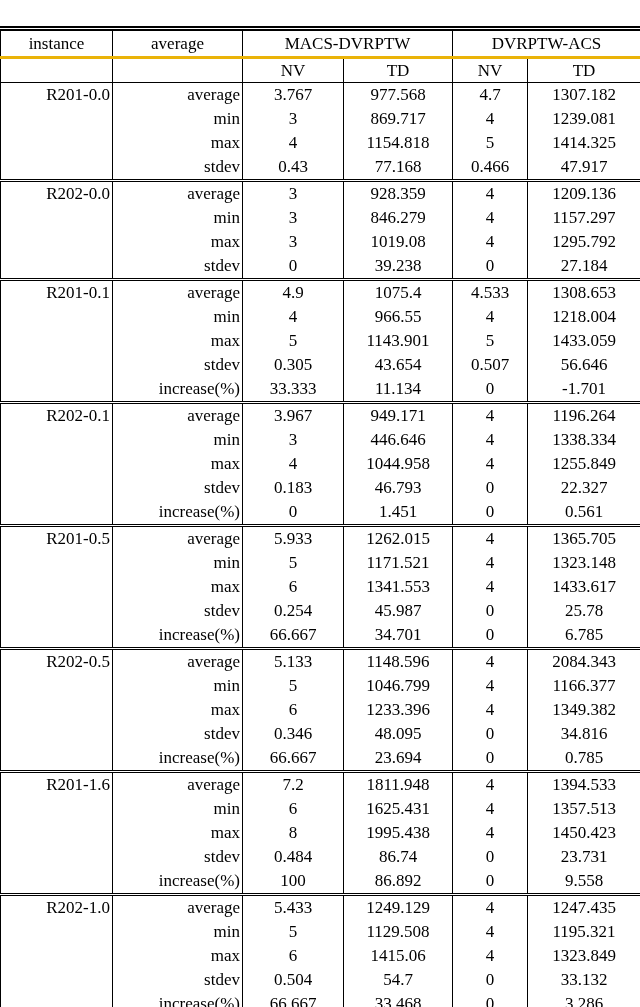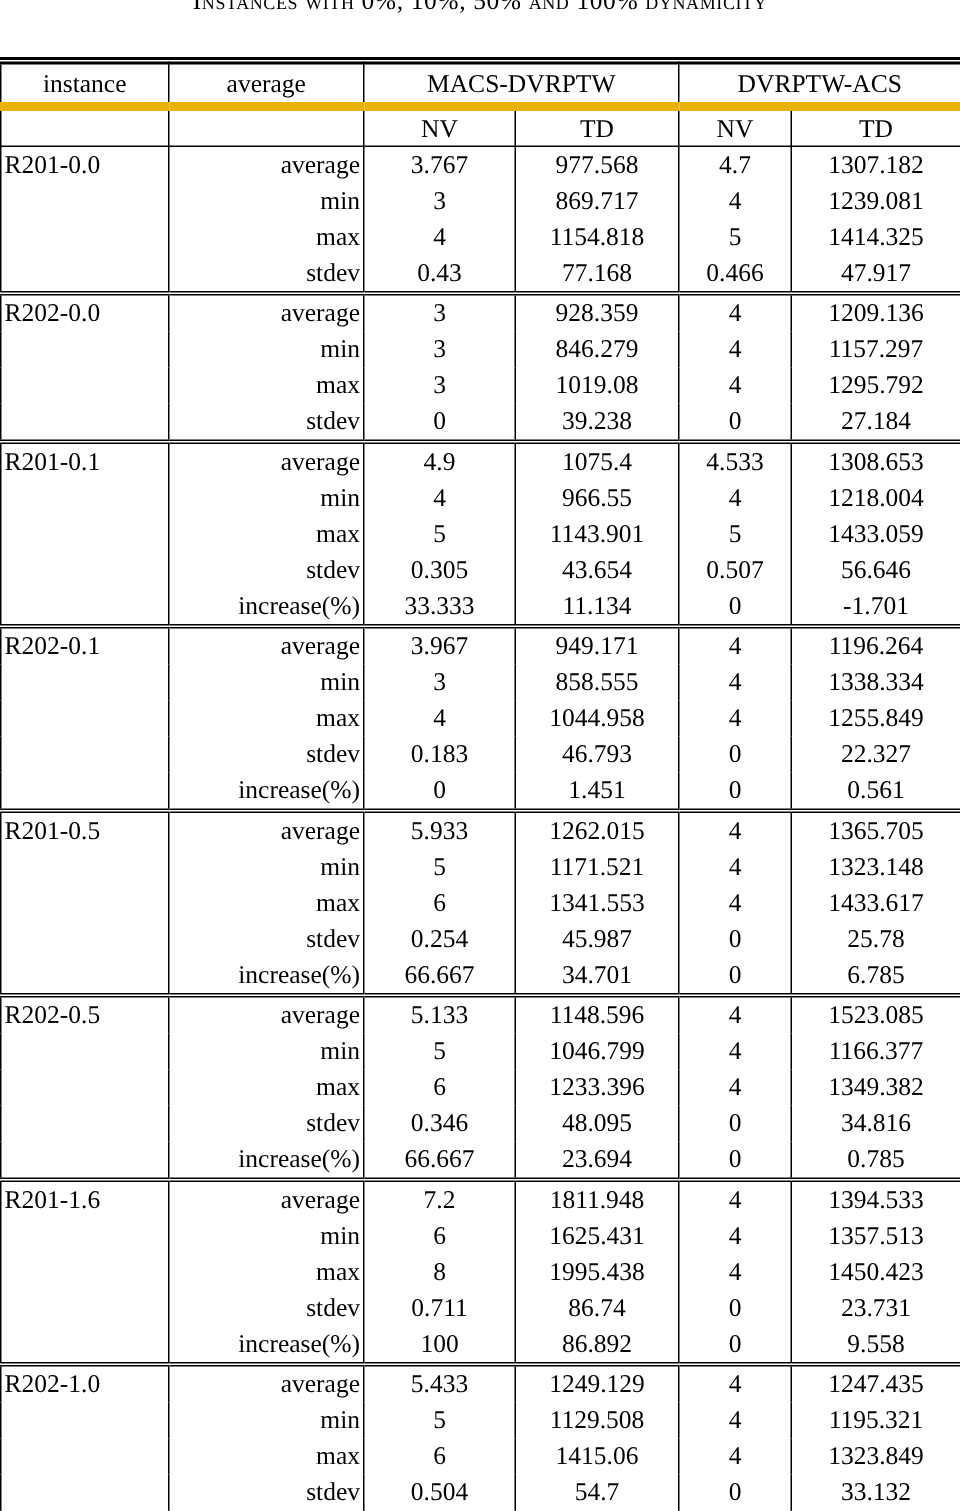"Instances with 0%, 10%, 50%" div.caption-clip { html: <div> <span>Instances with 0%, 10%, 50% and 100% dynamicity</span> </div> -> none }
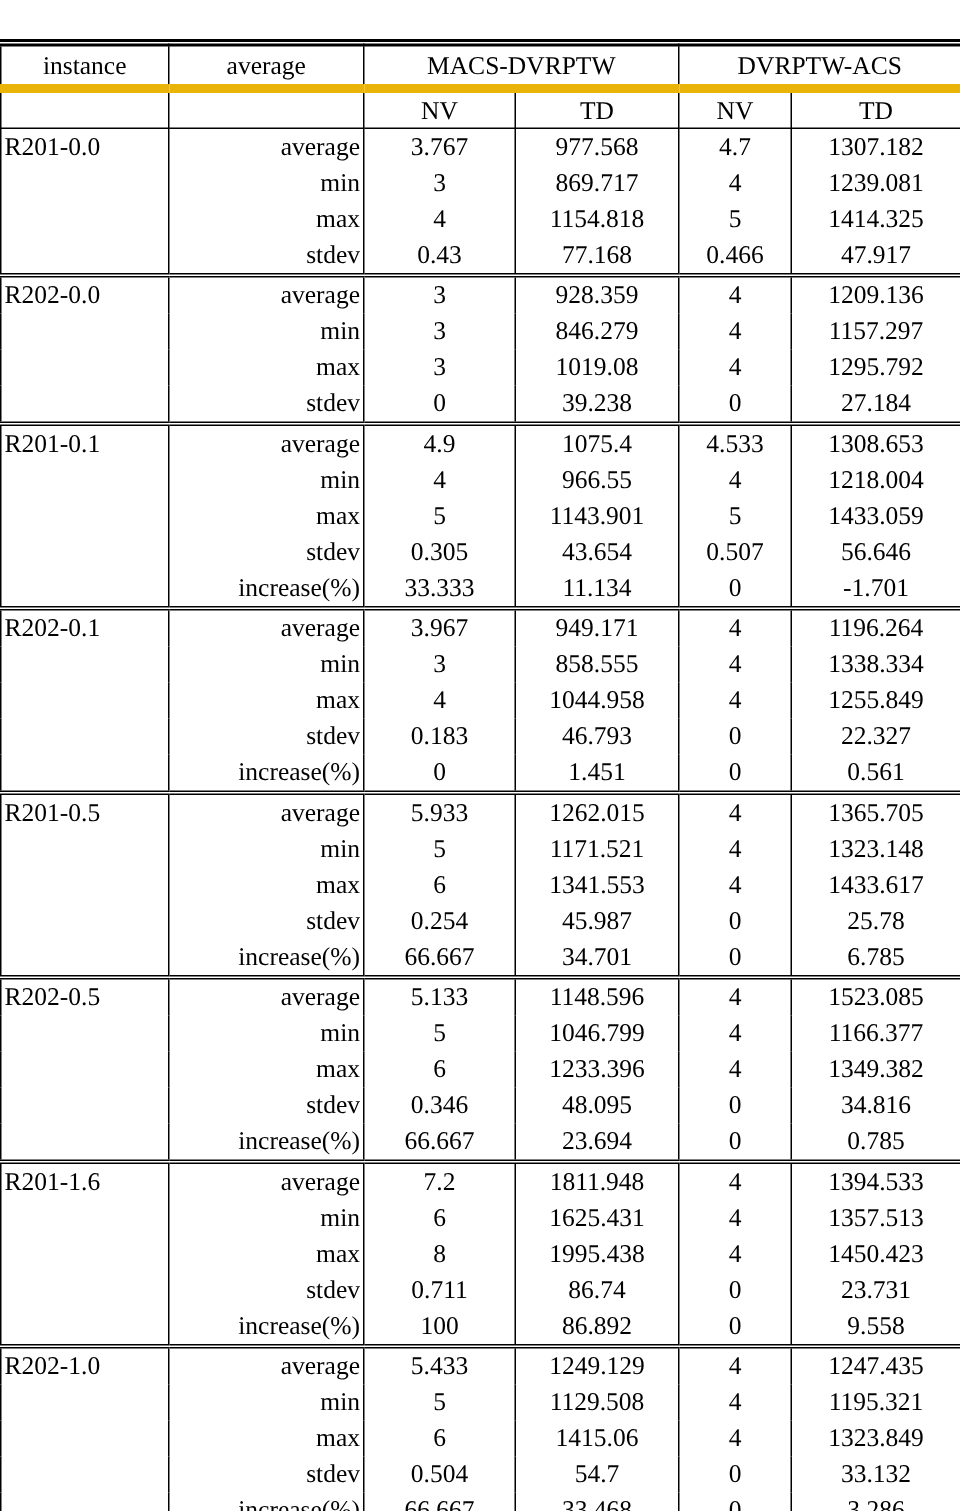"instance" thead tr.h1 th { border-bottom: 6px solid #eab308 -> 3px solid #eab308 }
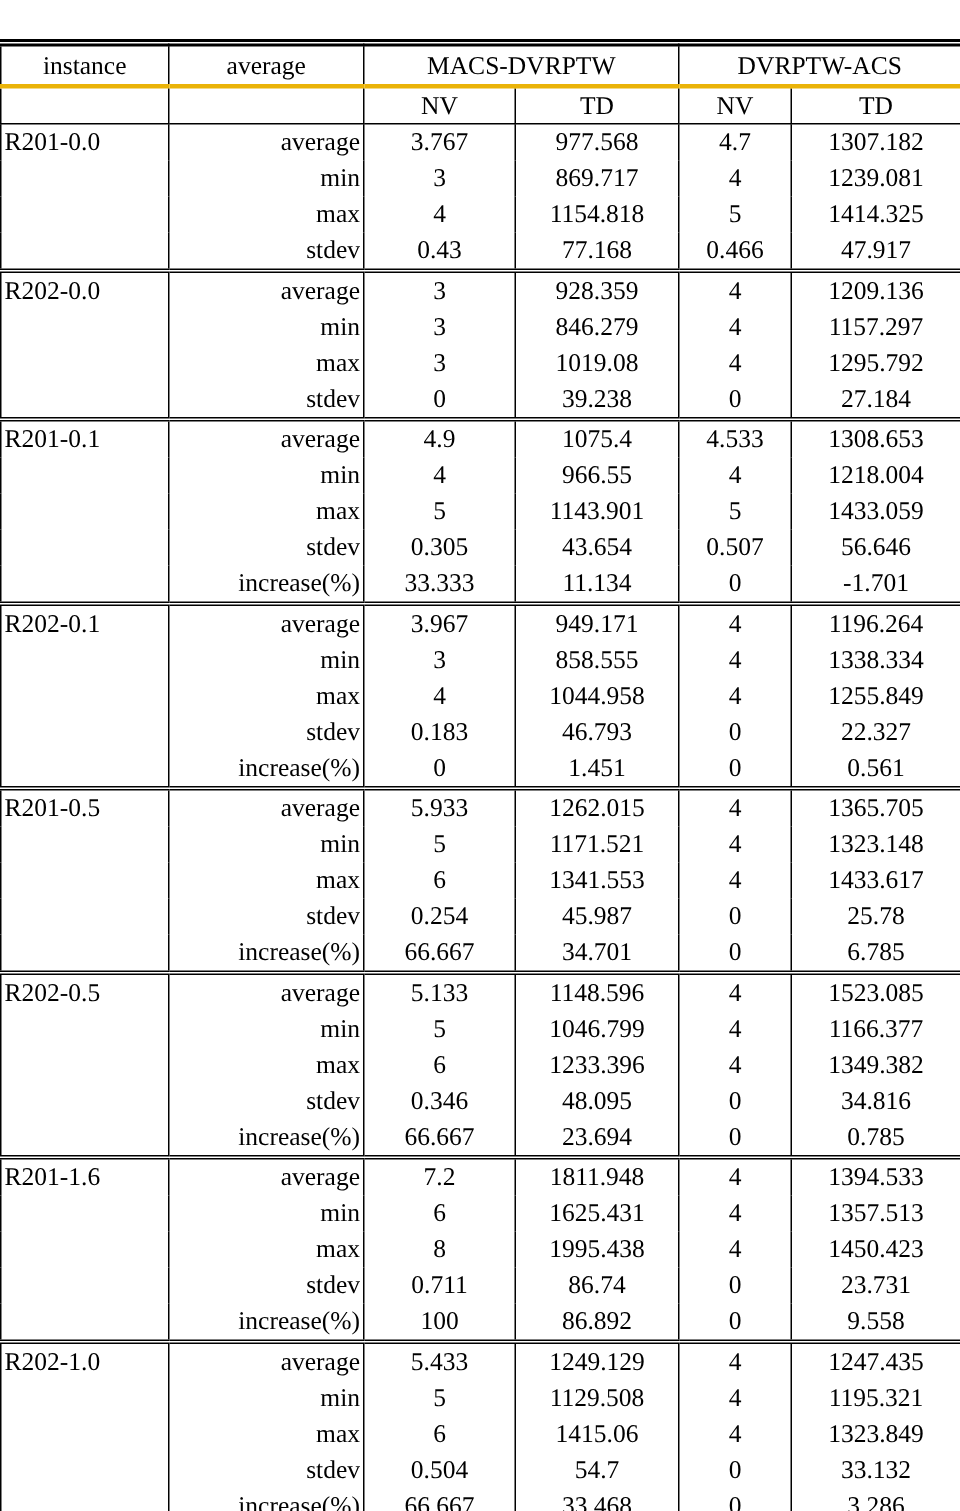"R201-0.0" td.inst { text-align: left -> right }
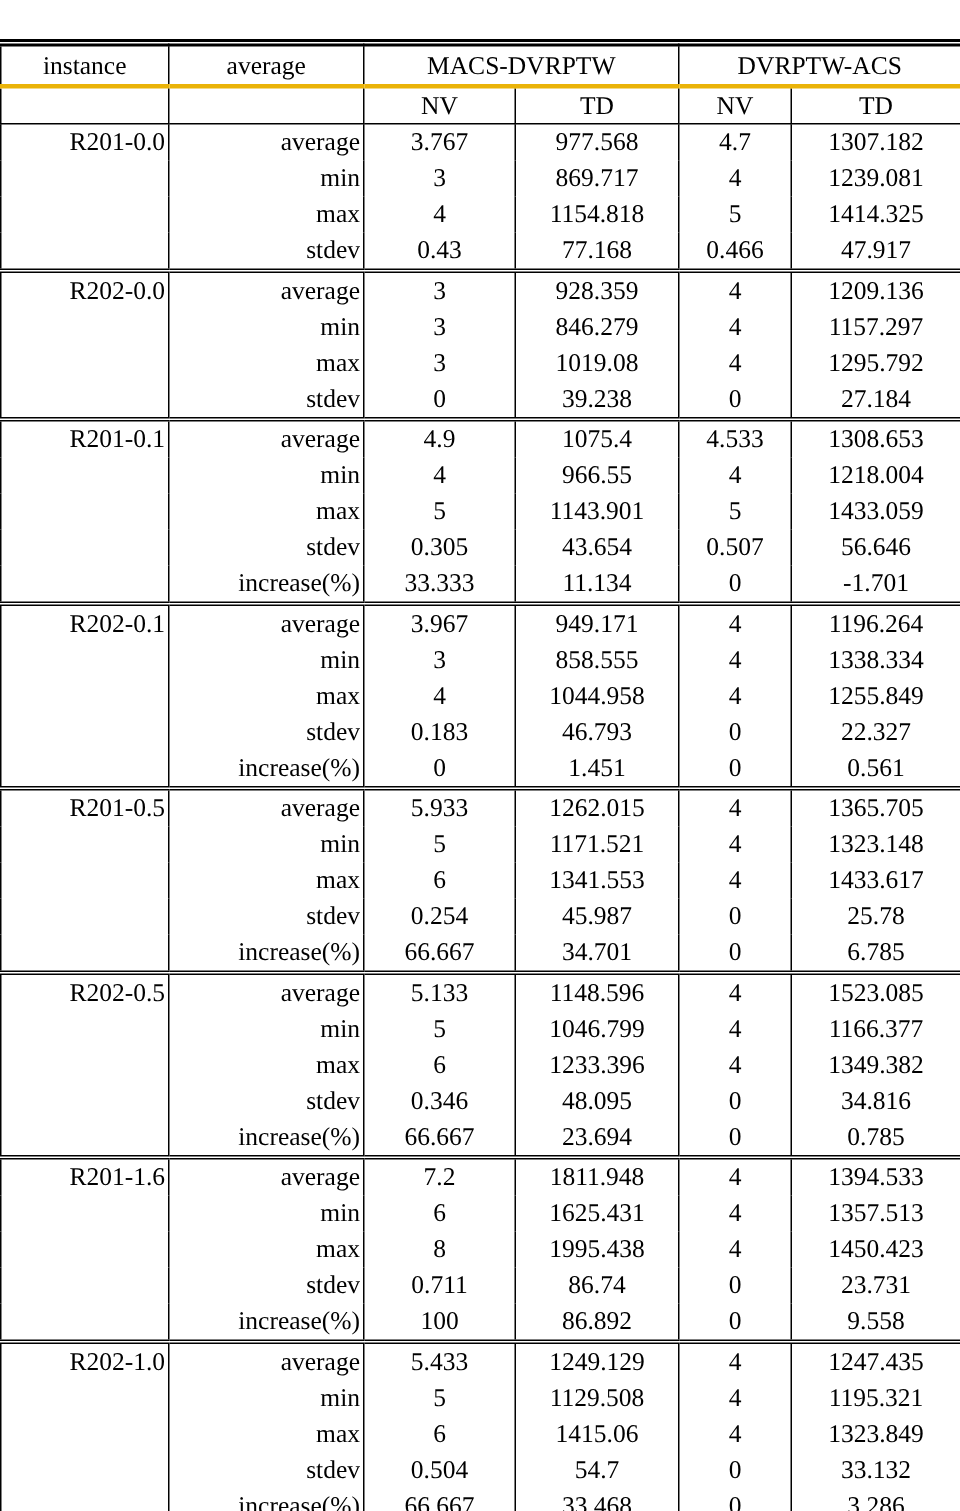"858.555" td.num { text: 858.555 -> 446.646 }
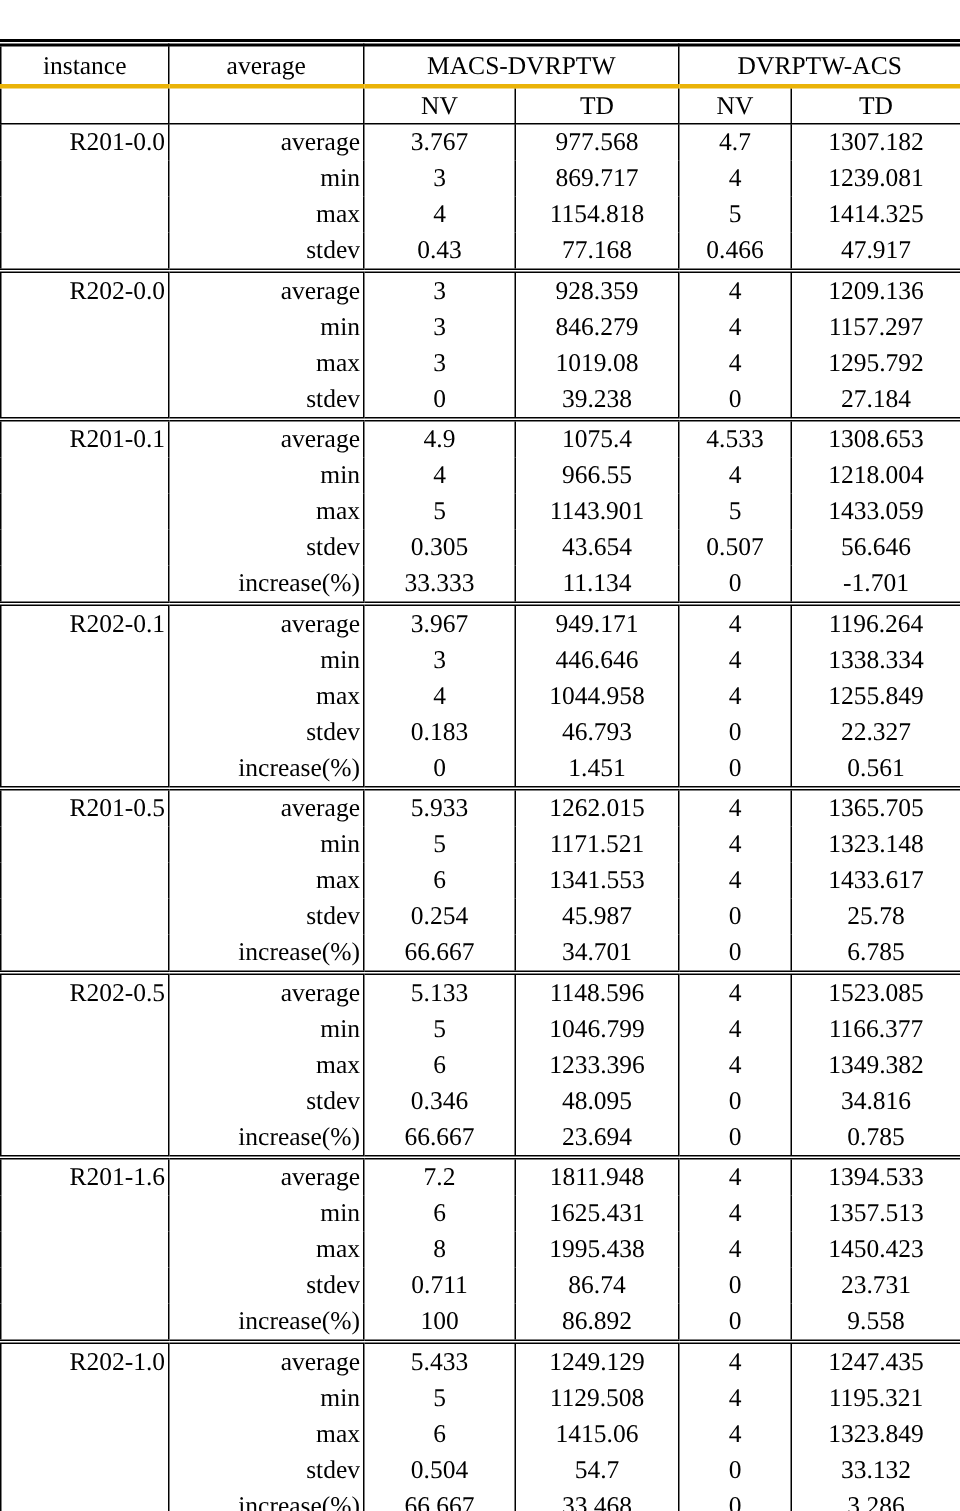"1523.085" td.num { text: 1523.085 -> 2084.343 }
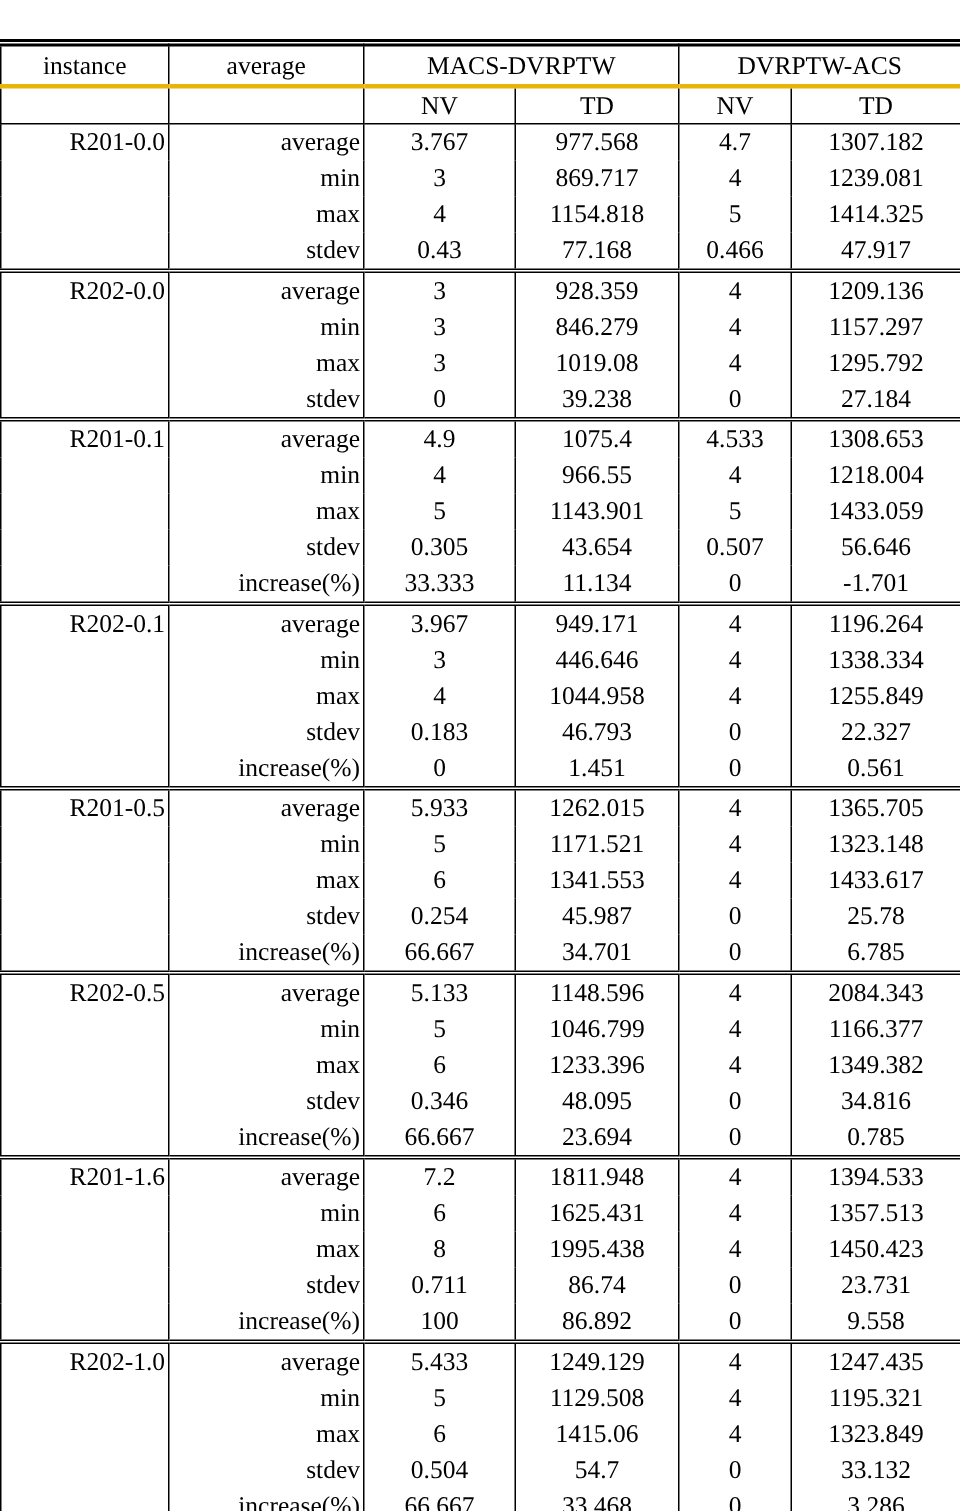"0.711" td.num { text: 0.711 -> 0.484 }
